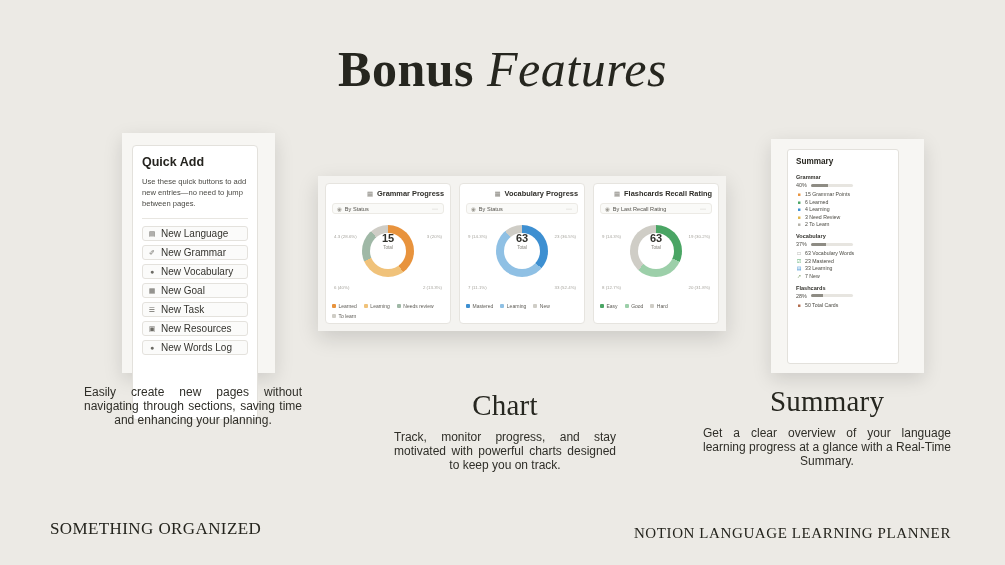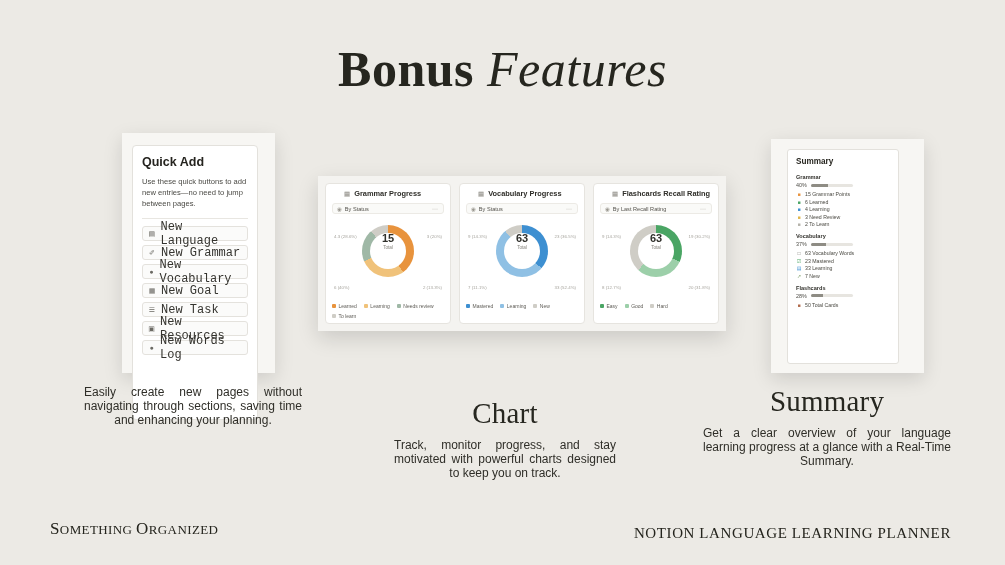"Grammar Progress" .cc-head { justify-content: none -> flex-end; padding: 5px 6px 3px 18px -> 5px 6px 3px 6px }
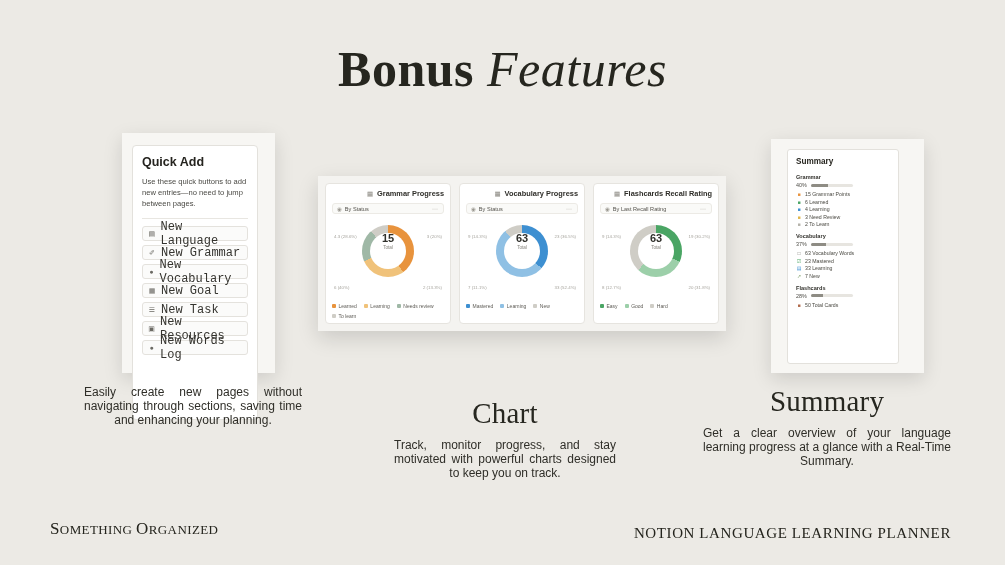"New Language" .qa-btn .lb { font-family: Liberation Mono, monospace -> none; font-size: 12px -> 10px }
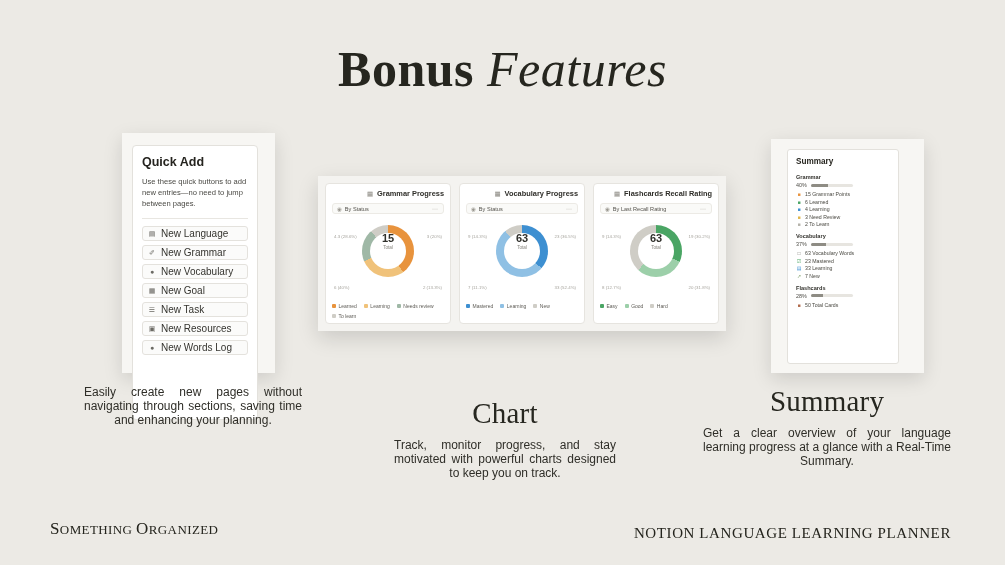"Chart" #feat2 { top: 397px -> 389px }
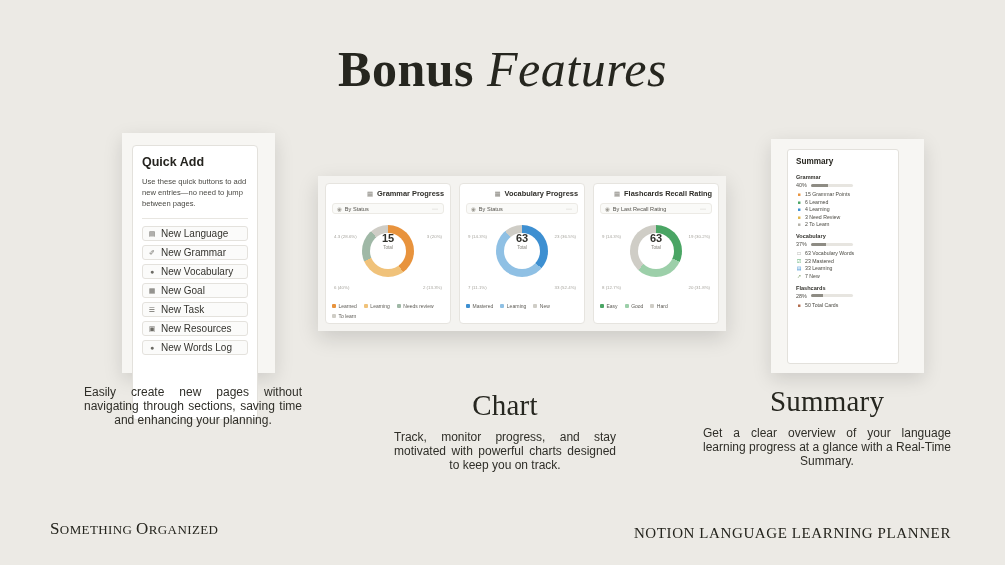"OMETHING" .brand .sm { font-size: 13px -> 17px }
